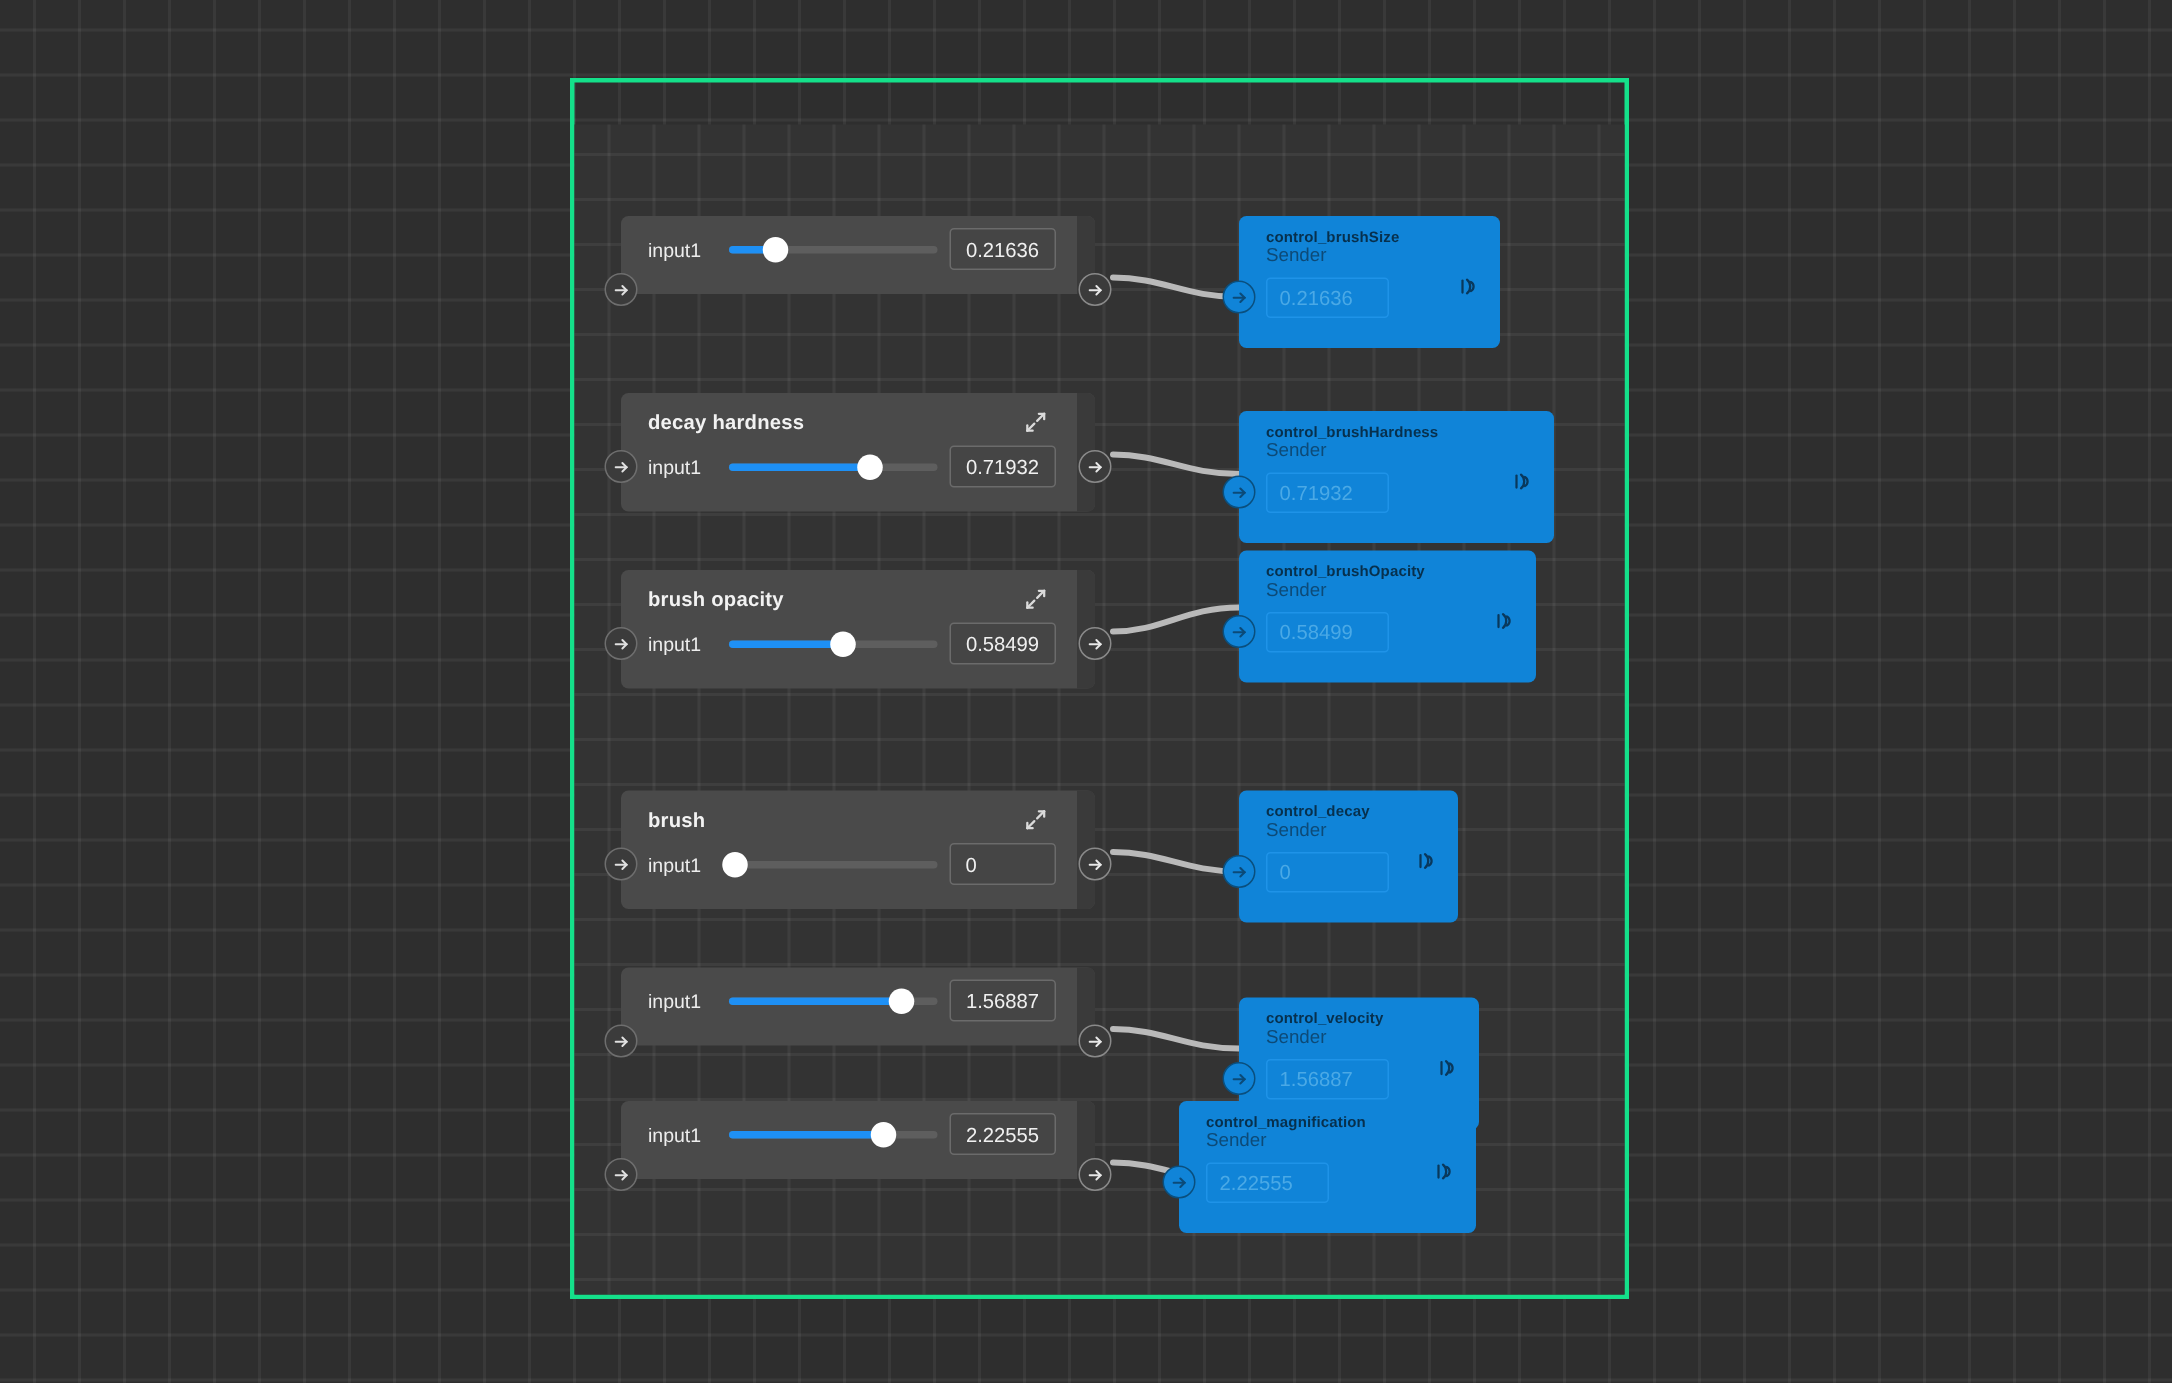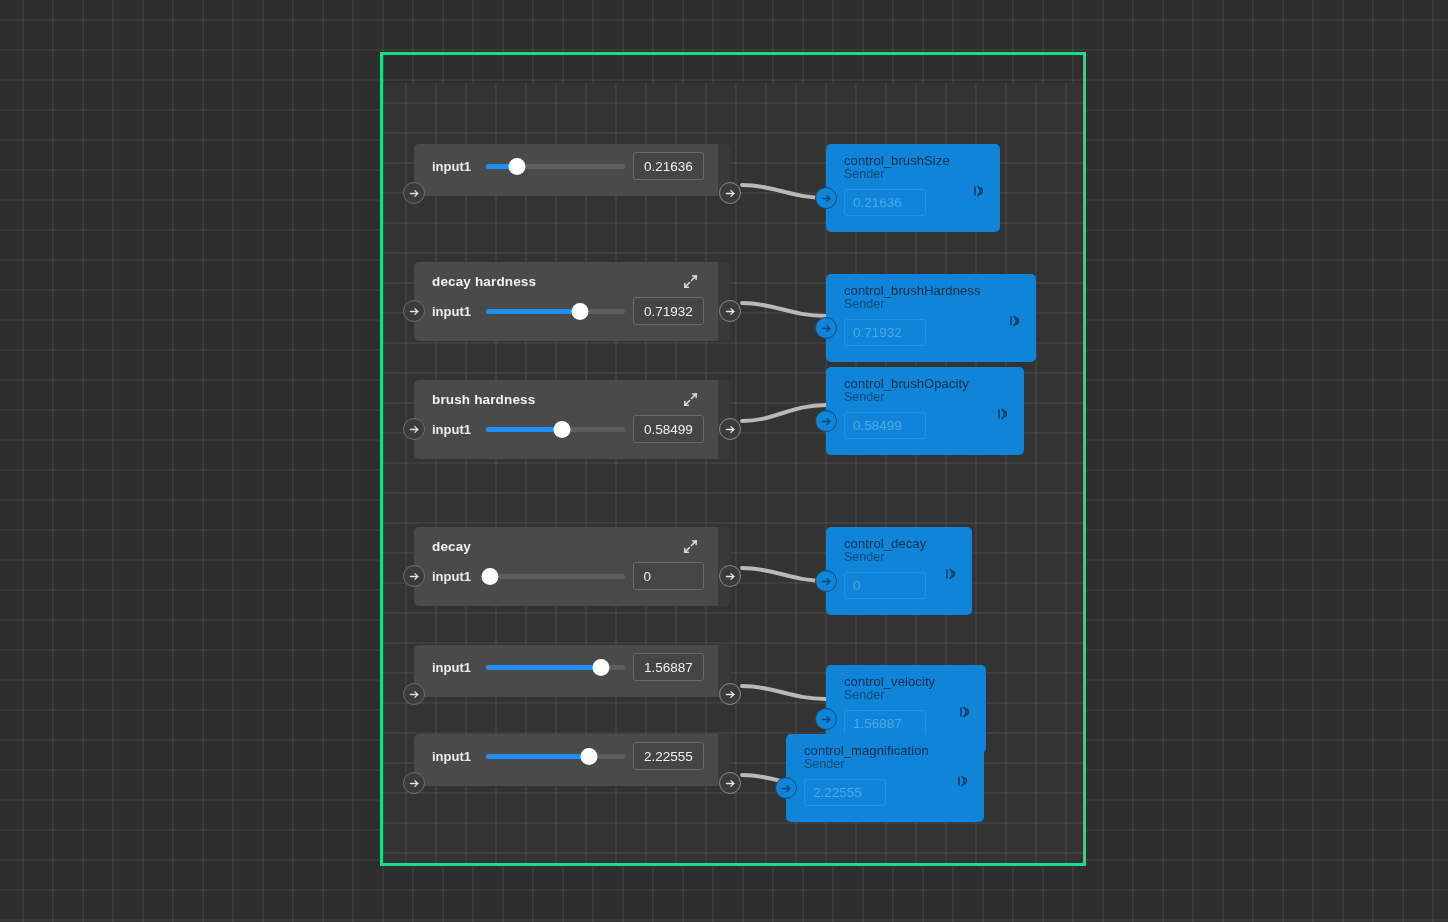"input1" .port-label { font-weight: bold -> normal }
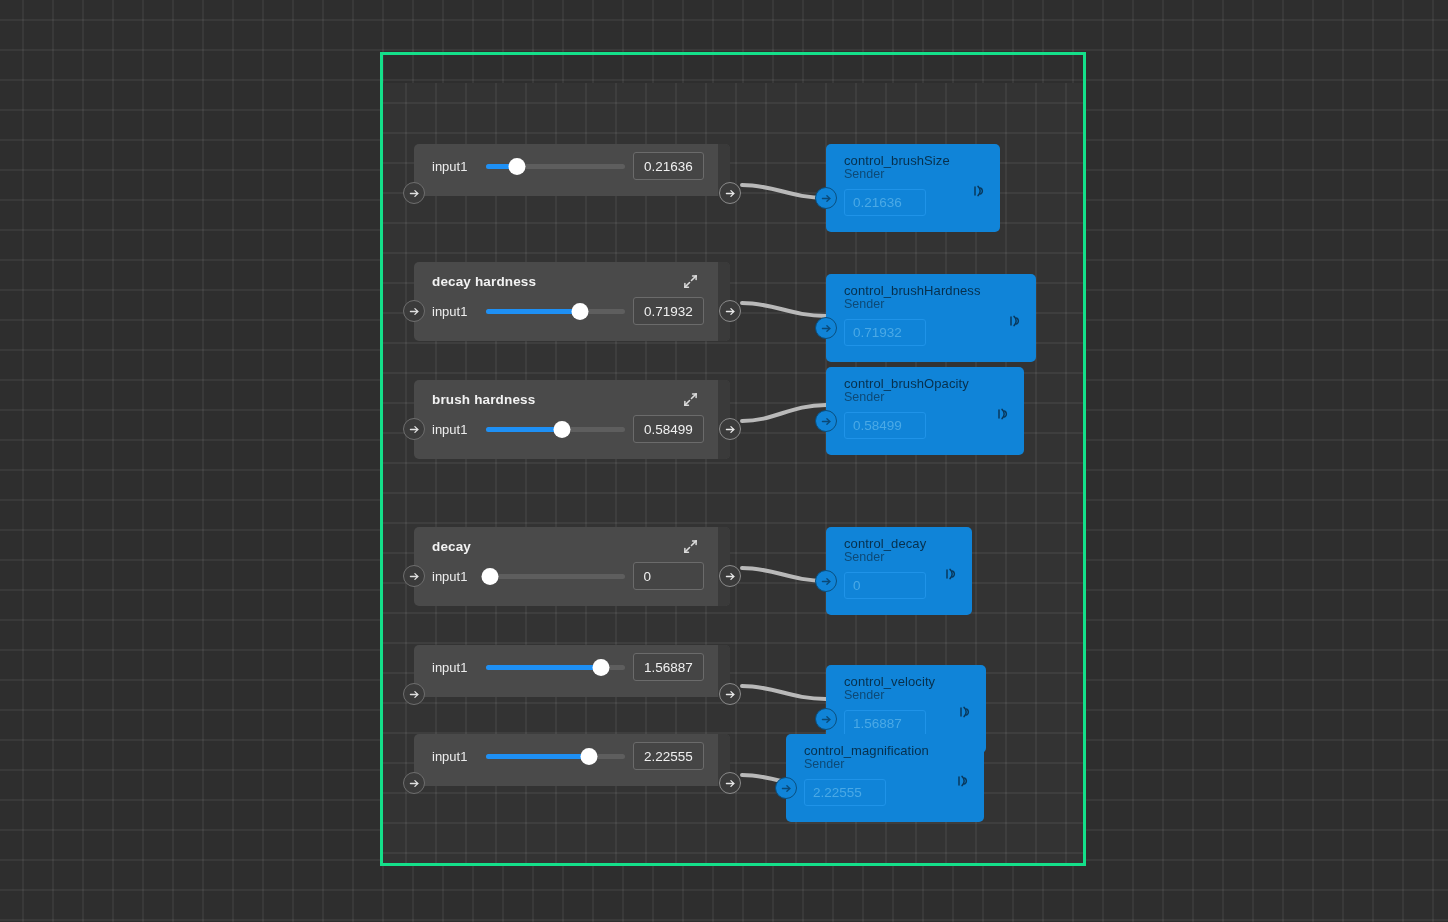"control_brushSize" .node-sender .s-title { font-size: 13px -> 10px; font-weight: normal -> bold }
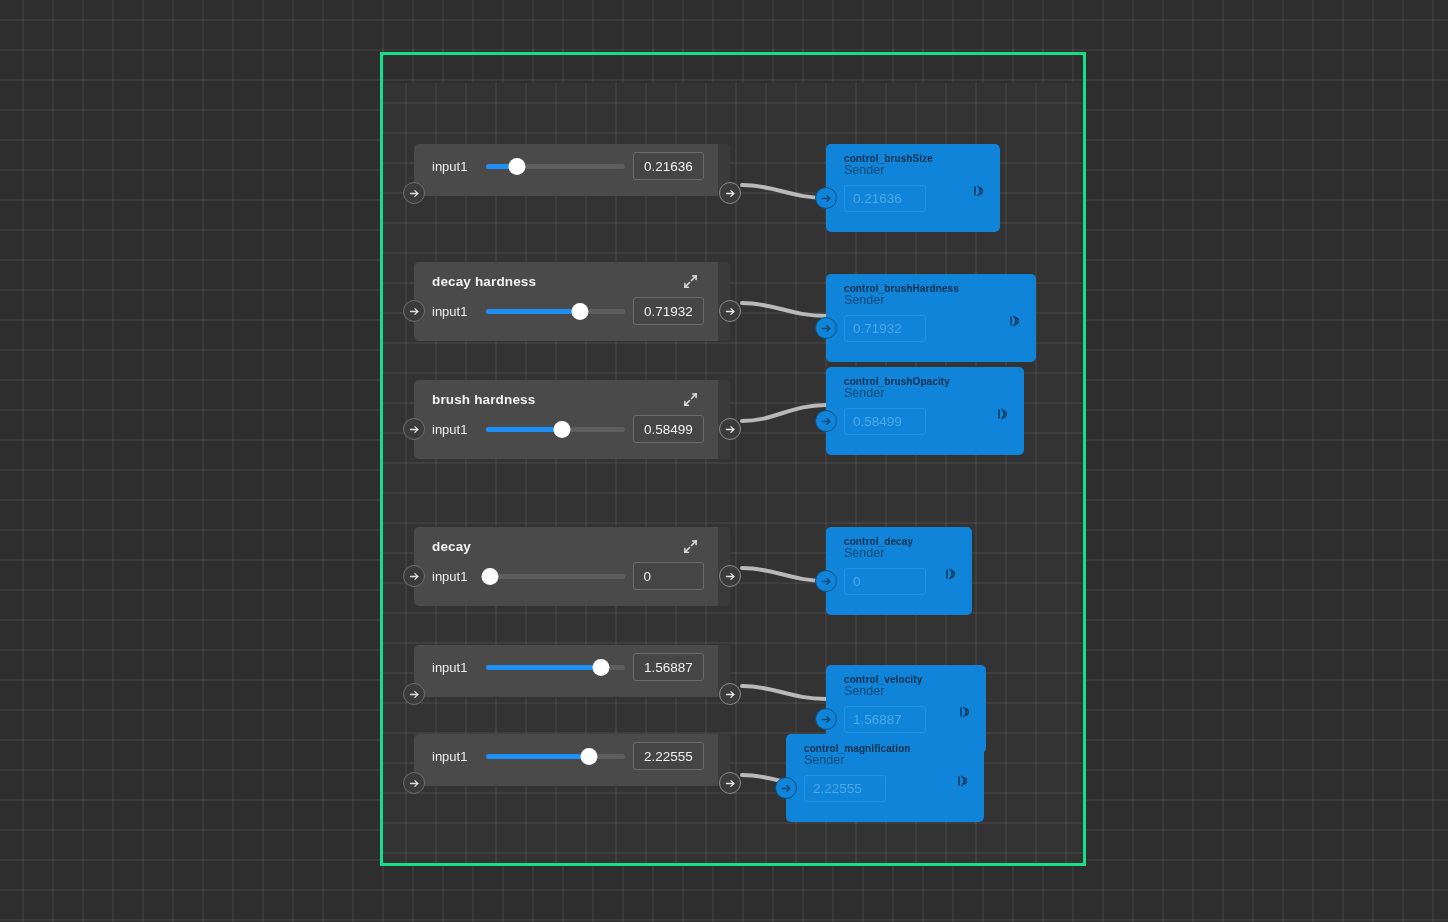"brush hardness" span.node-title { text: hardness -> opacity }
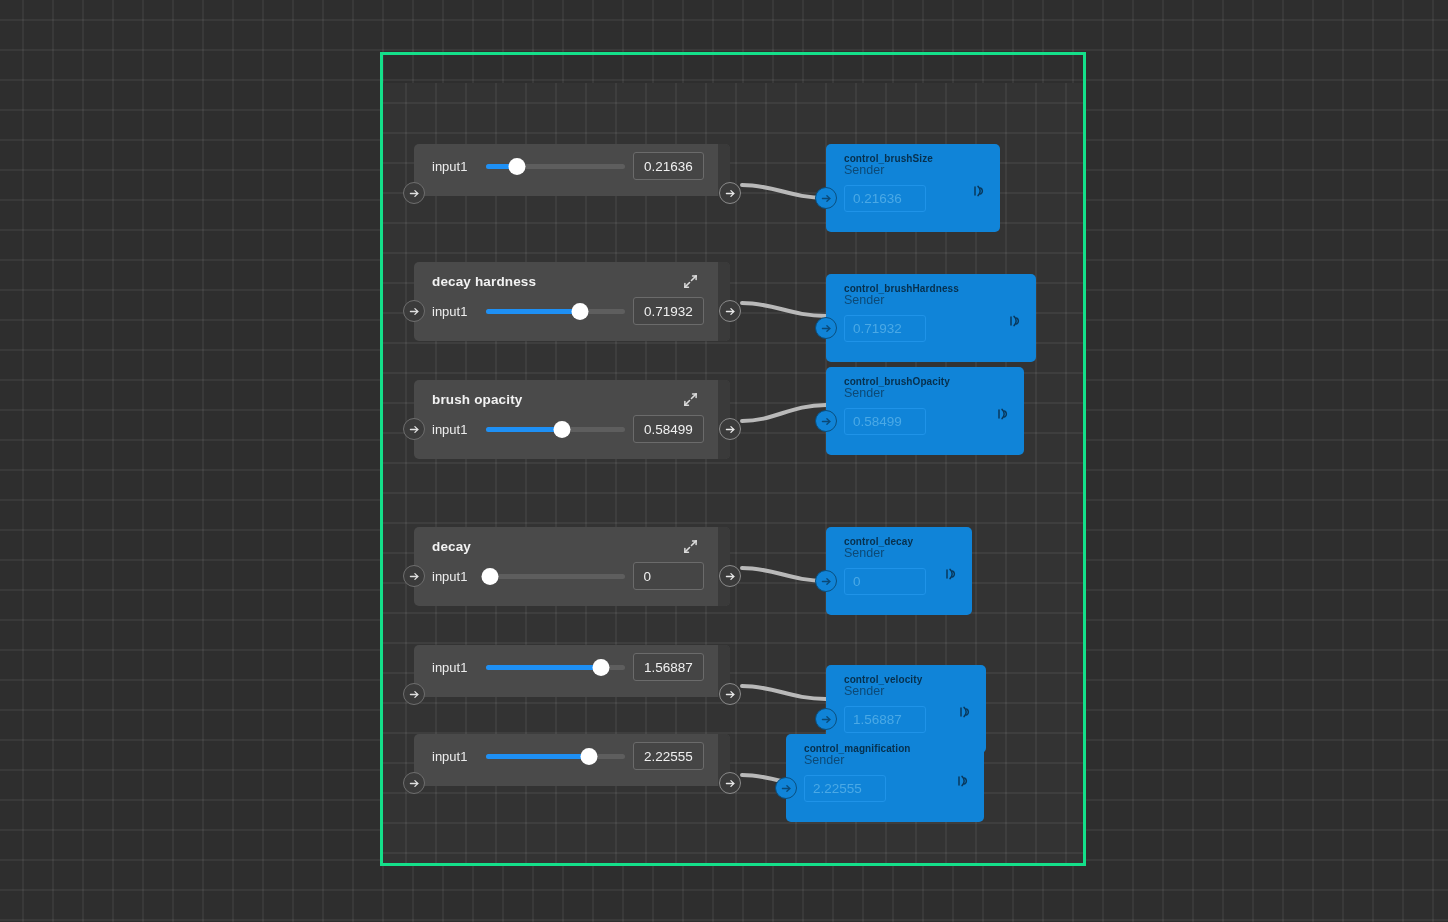"decay" span.node-title { text: decay -> brush }
